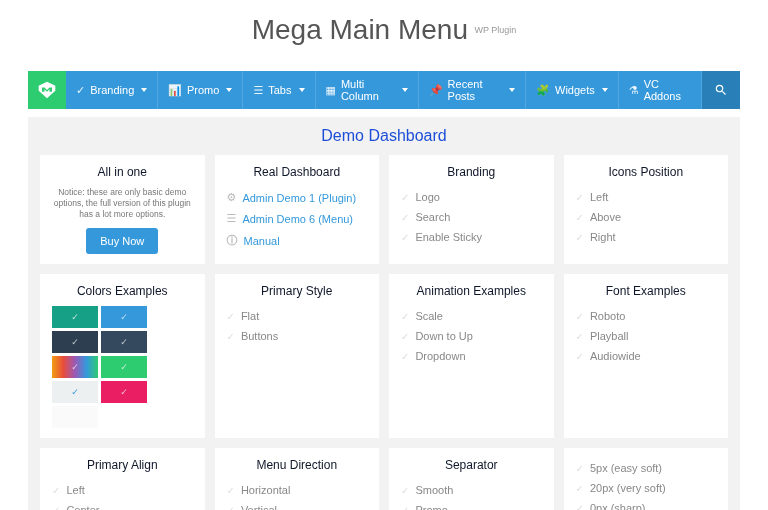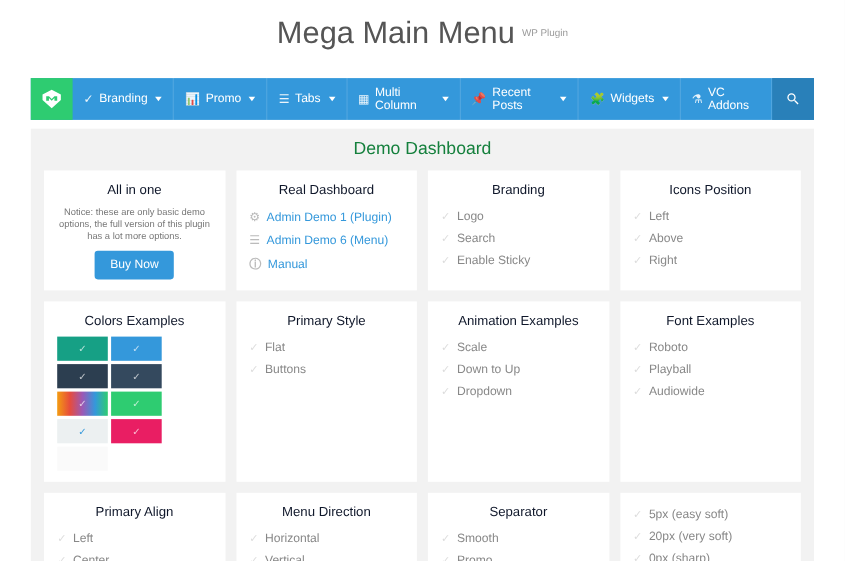"Demo Dashboard" .dash-title { color: #15803d -> #1d4ed8 }
